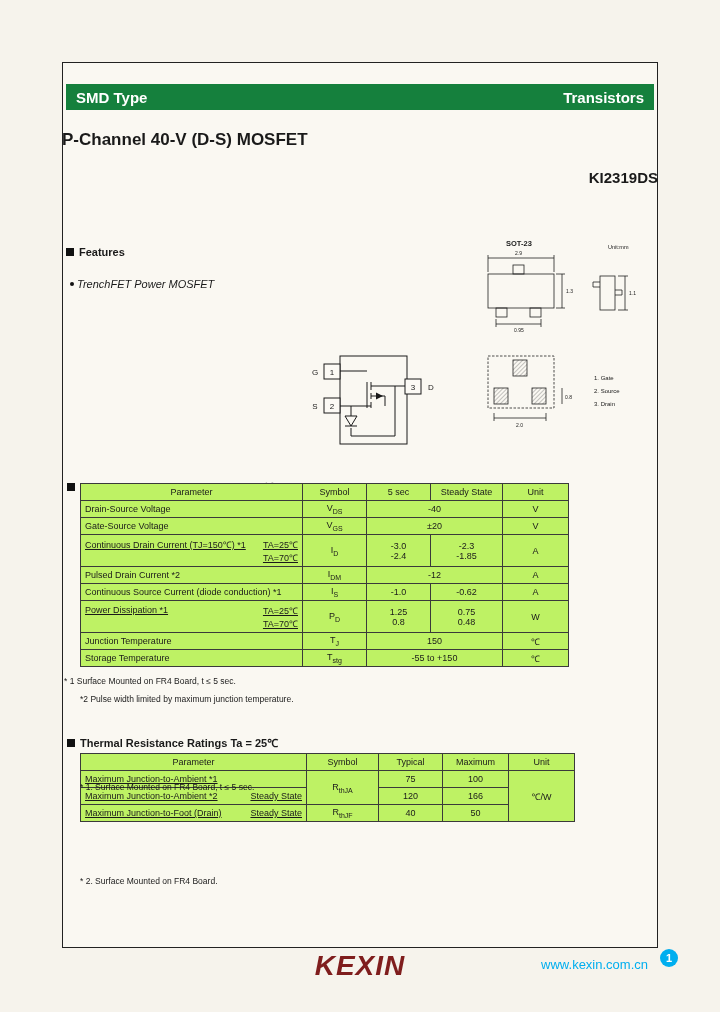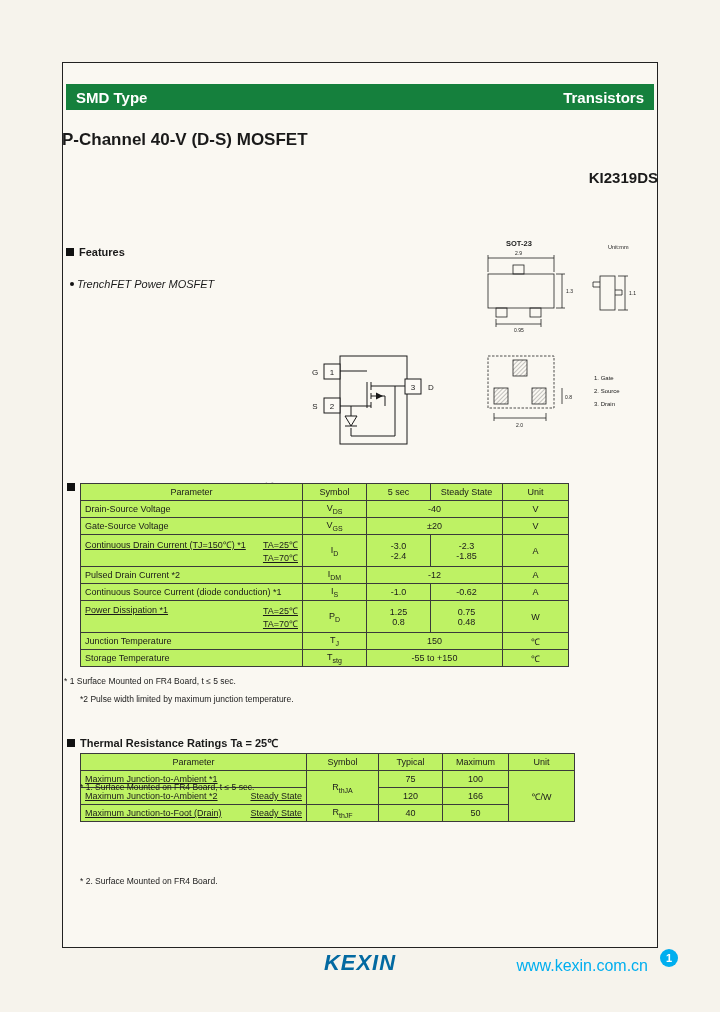"KEXIN" .logo { color: #0369a1 -> #7f1d1d; font-size: 22px -> 28px }
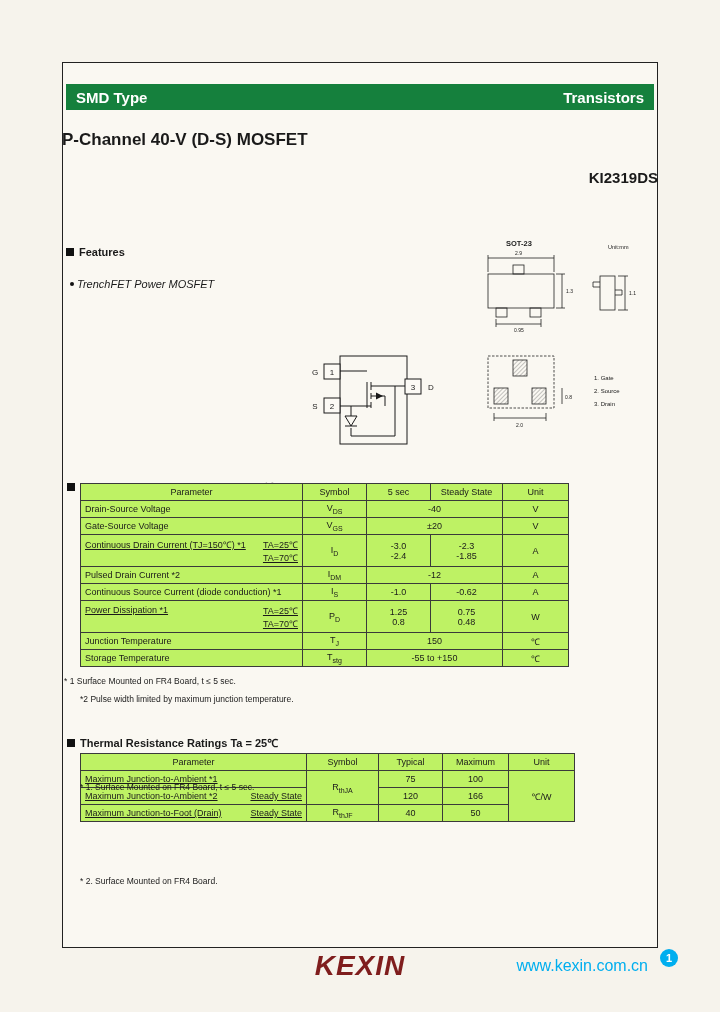"www.kexin.com.cn" .footer-url { font-size: 16px -> 13px }
